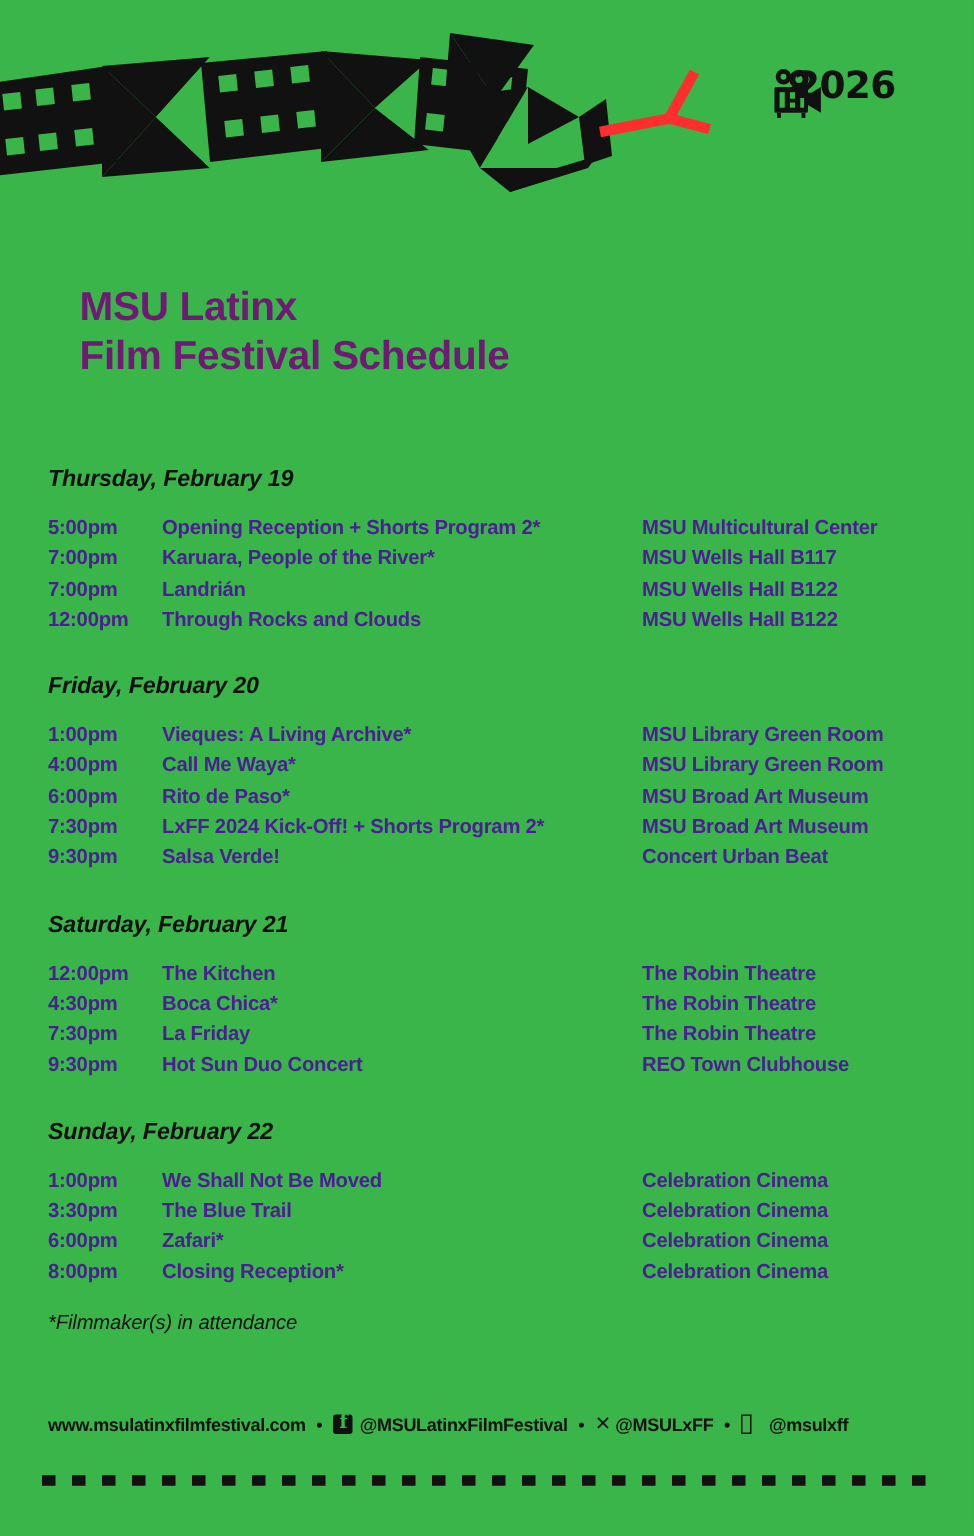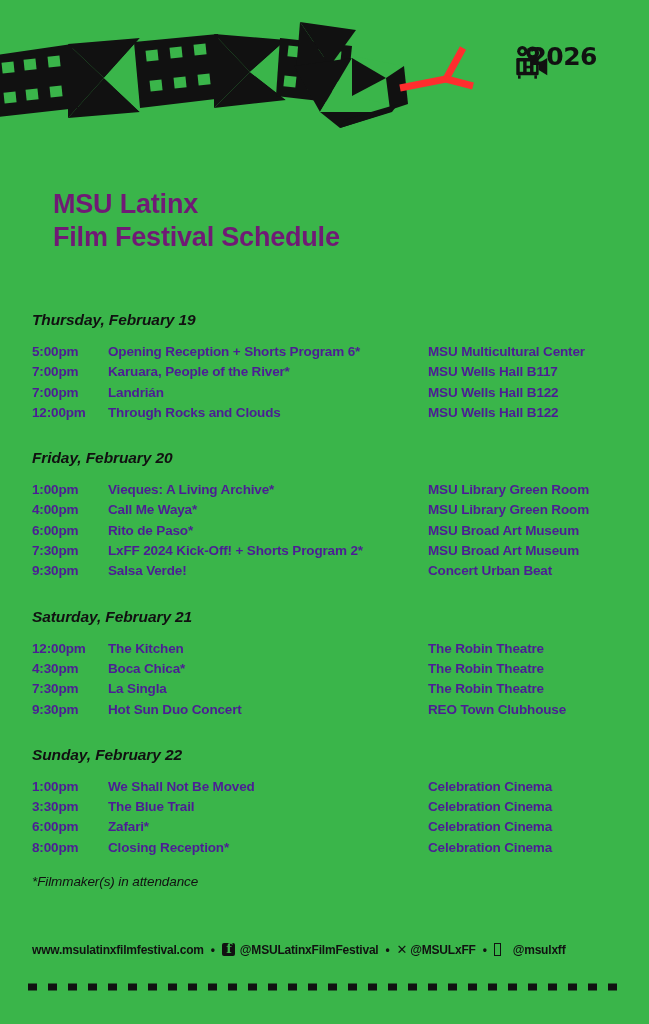"Opening Reception + Shorts Program" span.title { text: 6 -> 2 }
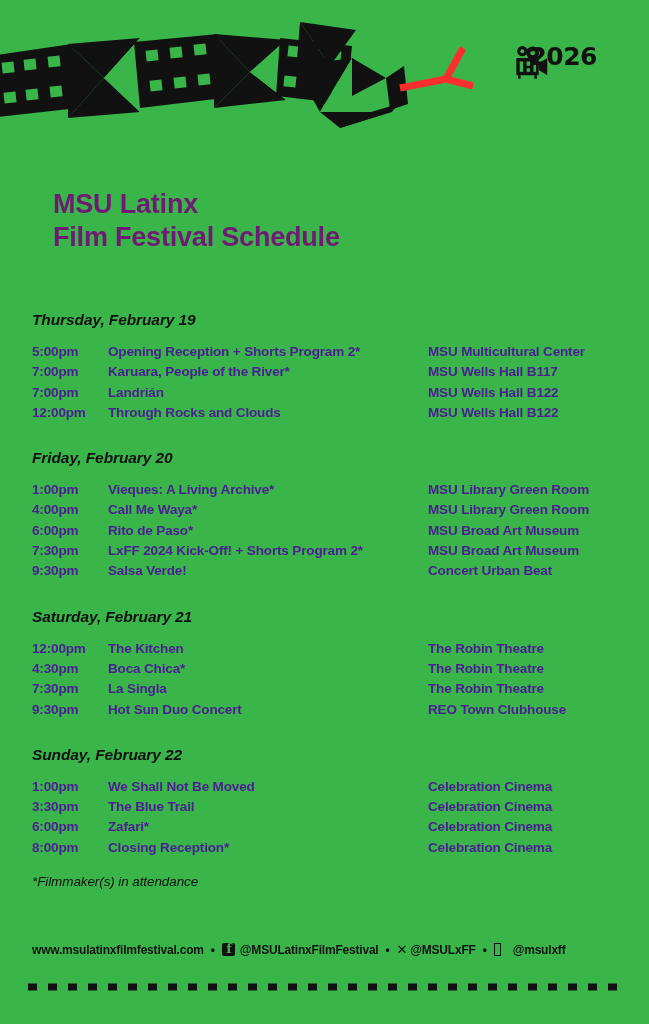"La Singla" span.title { text: Singla -> Friday }
